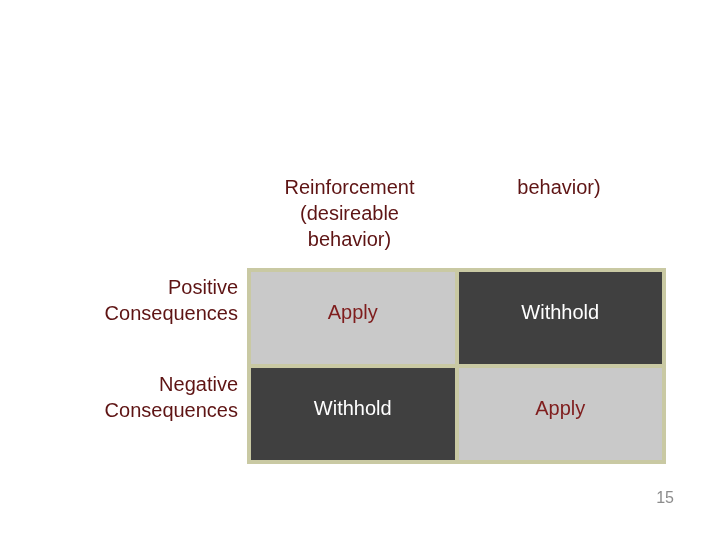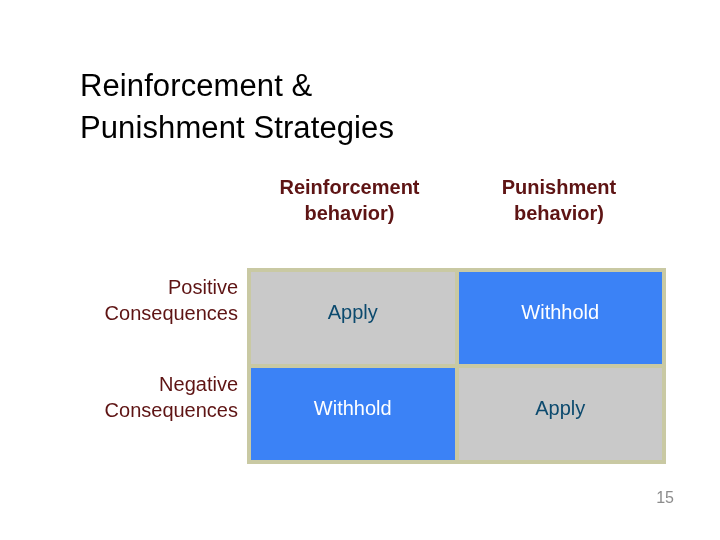"Reinforcement &" h1.slide-title { html: <h1> <span>Reinforcement &amp;</span> <span>Punishment Strategies</span> </h1> -> none }
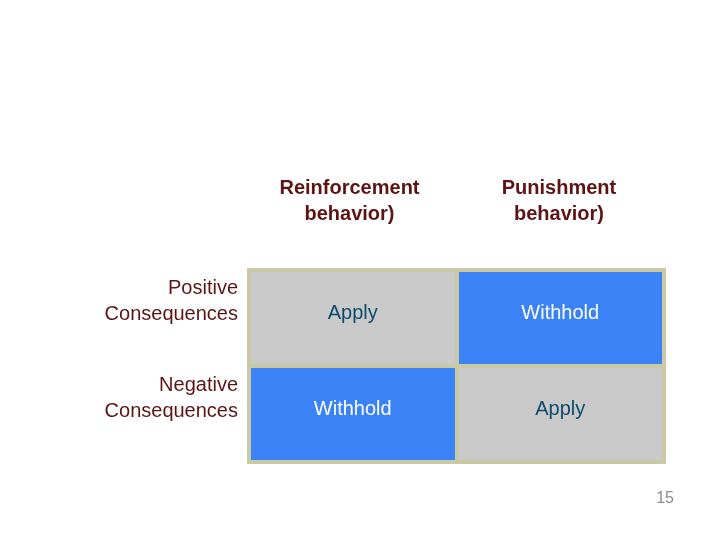"Reinforcement" .col-head .hline { font-weight: bold -> none }
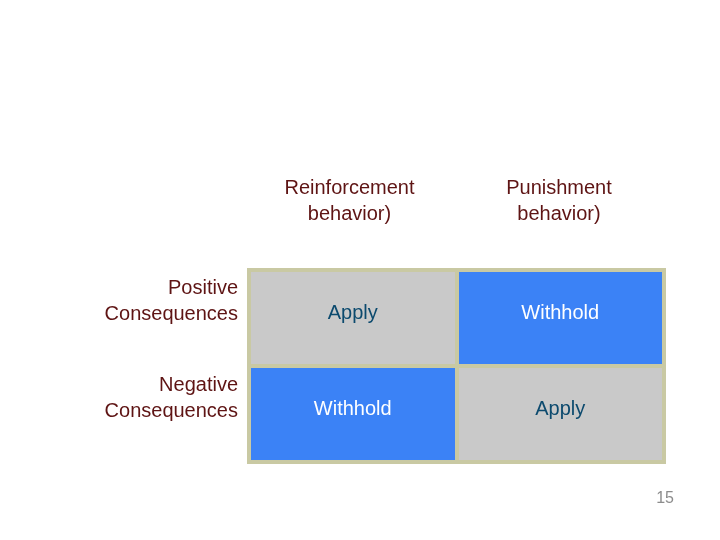"Punishment" span.hline { html: <span>Punishment</span> -> none }
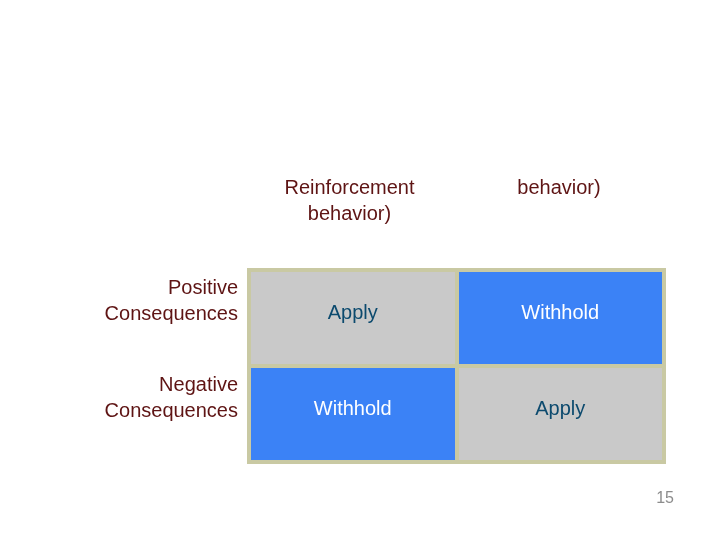"(desireable" span.hline { html: none -> <span>(desireable</span> }
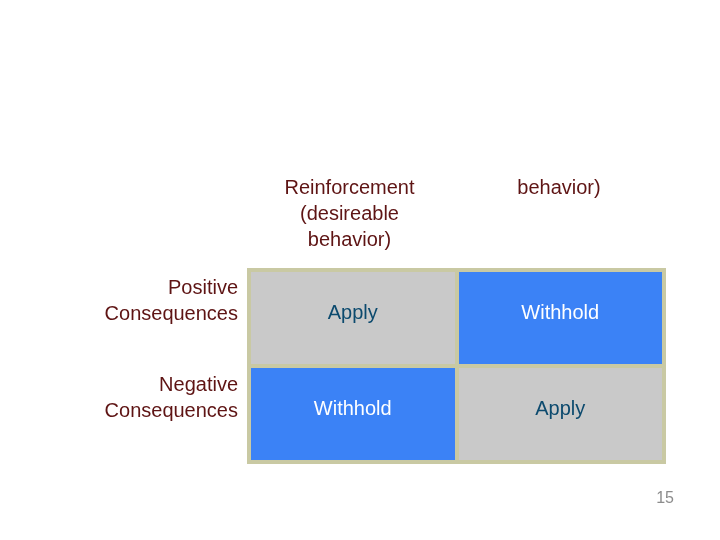"Apply" .cell.light { color: #0c4a6e -> #7f1d1d }
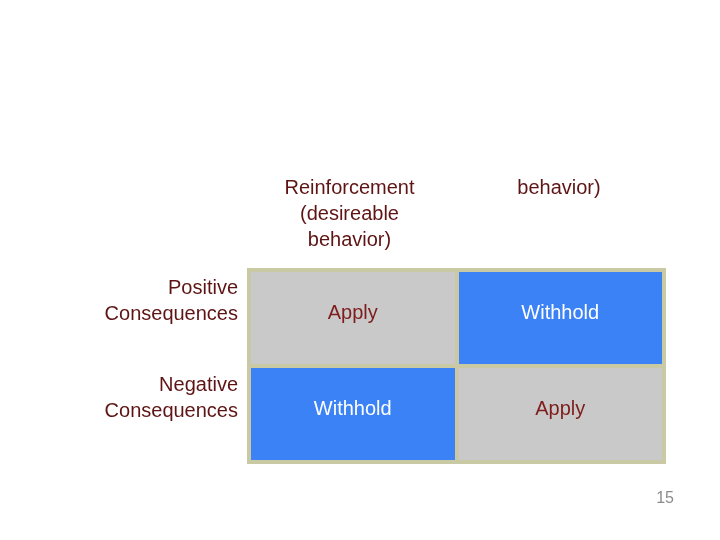"Withhold" .cell.dark { background: #3b82f6 -> #404040 }
